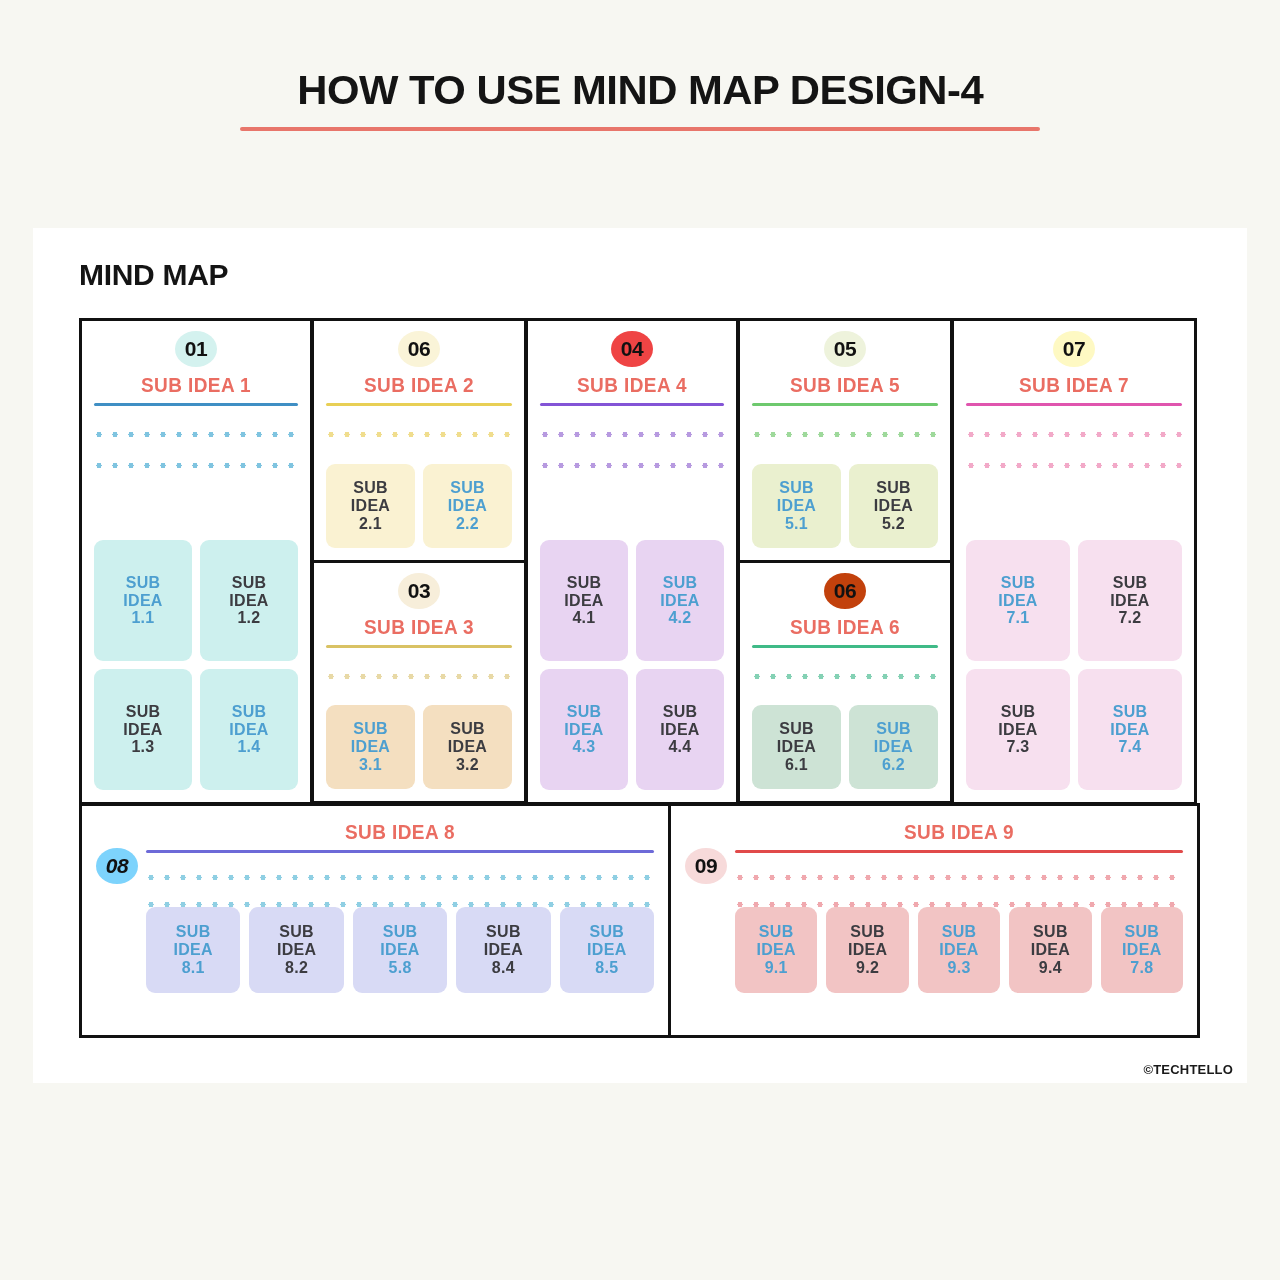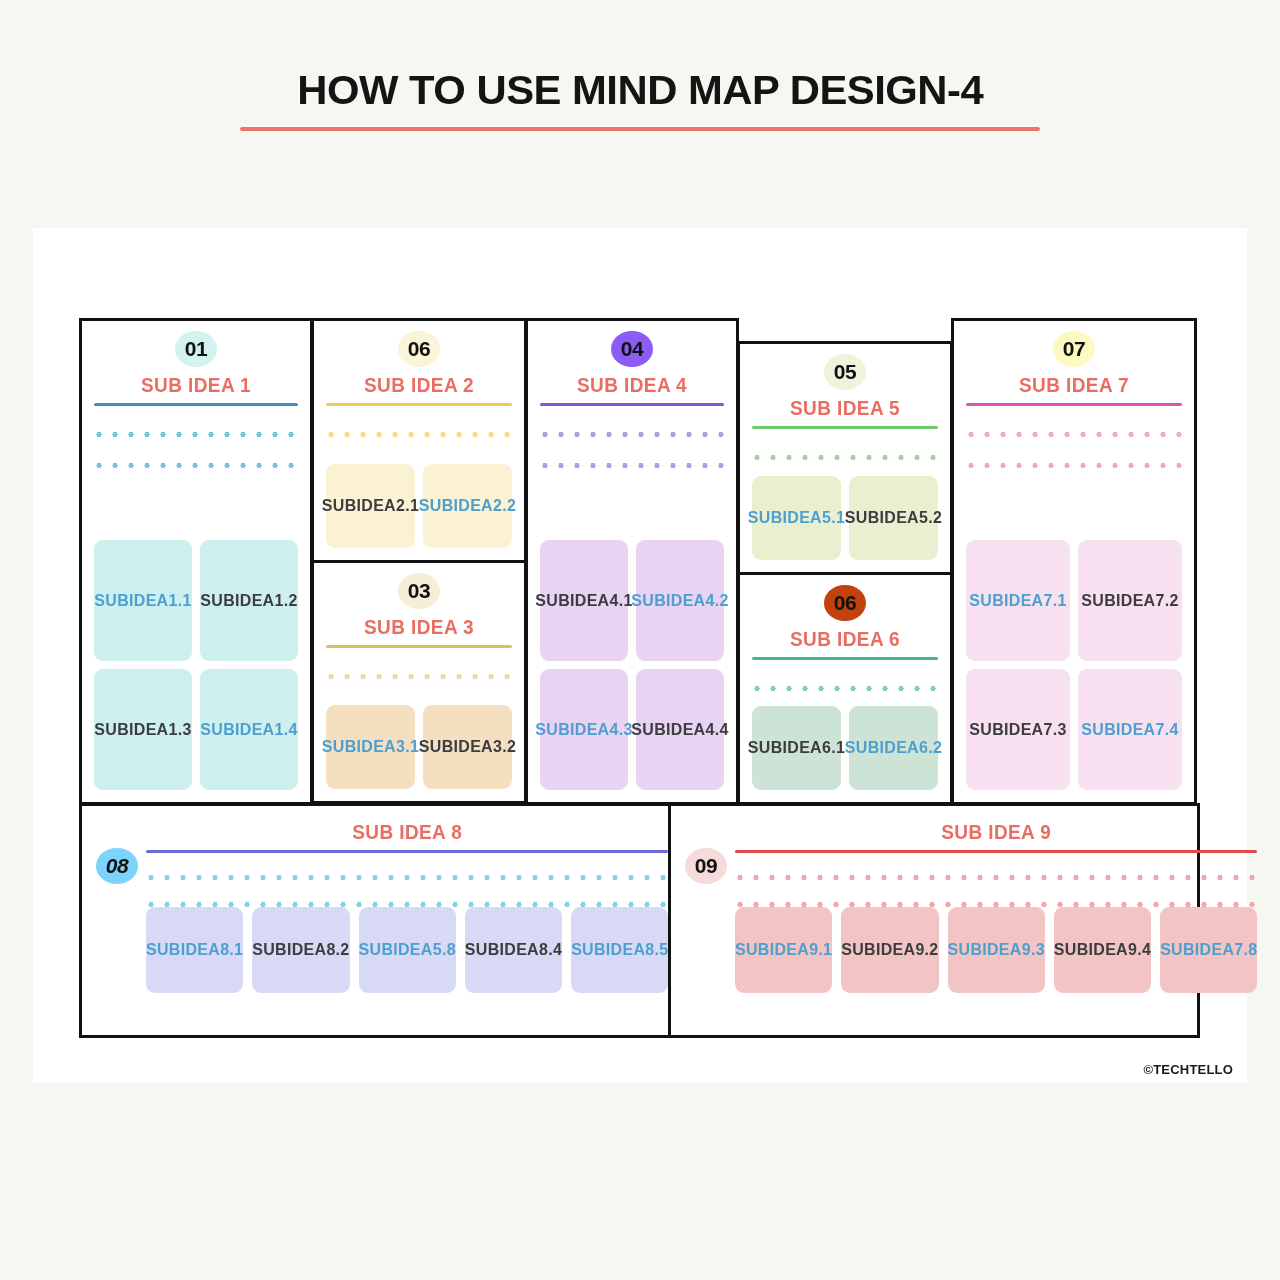"MIND MAP" div.panel-title { html: none -> <div>MIND MAP</div> }
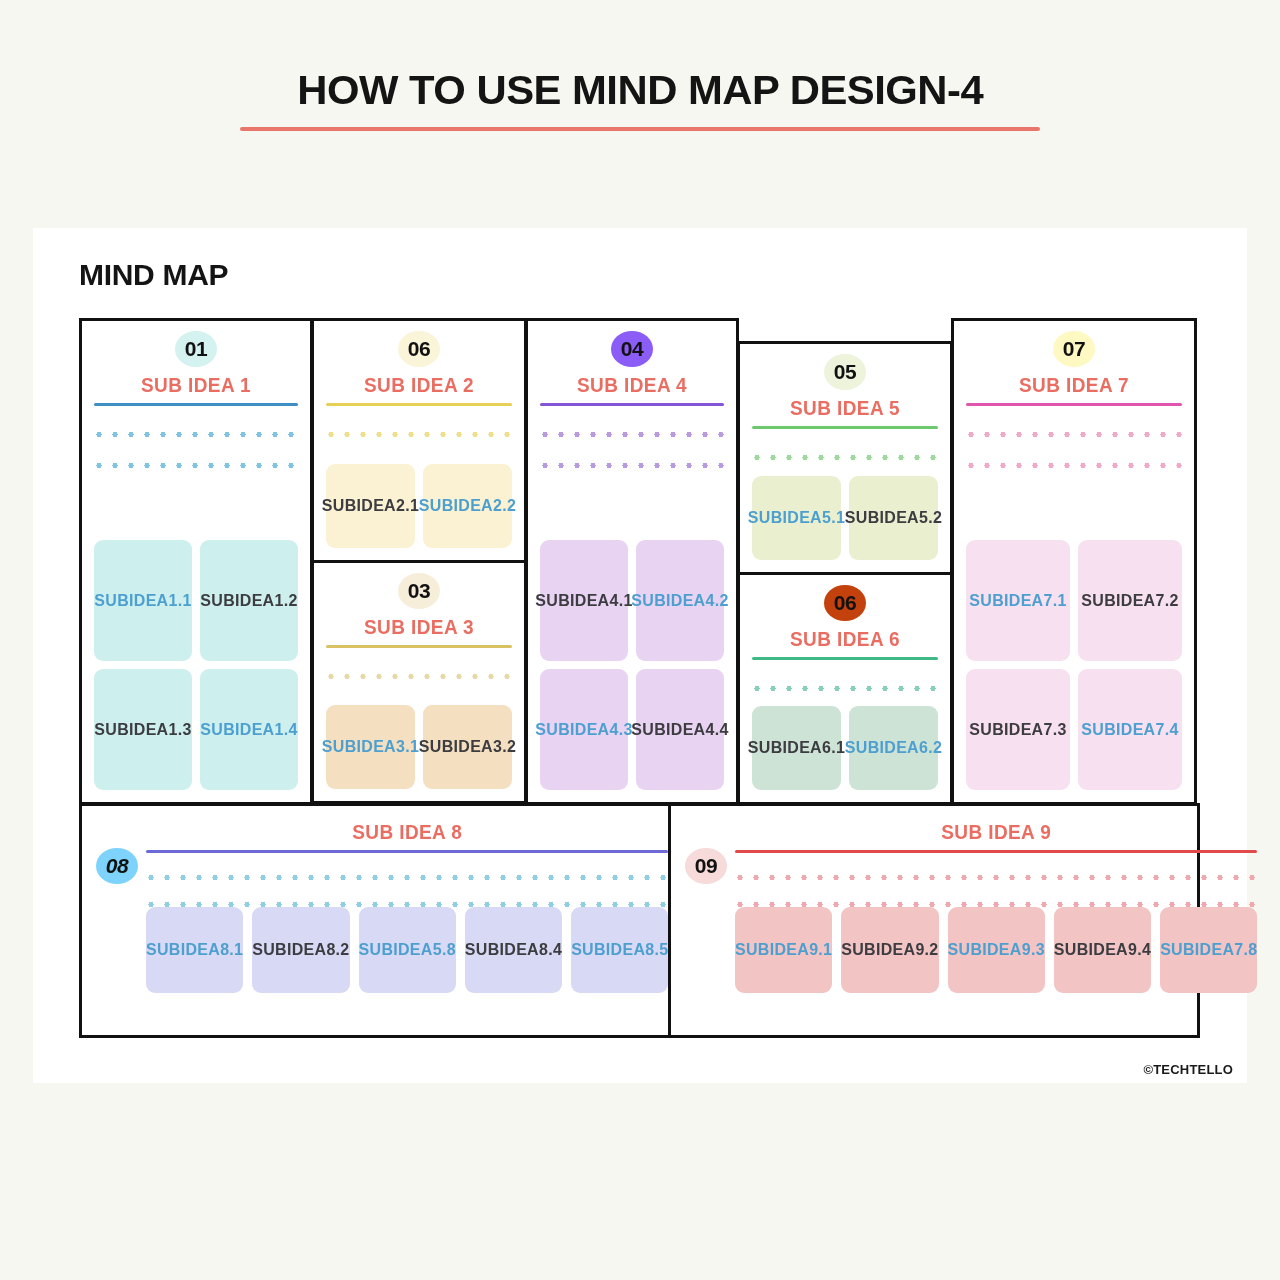"04" div.badge { background: #8b5cf6 -> #ef4444 }
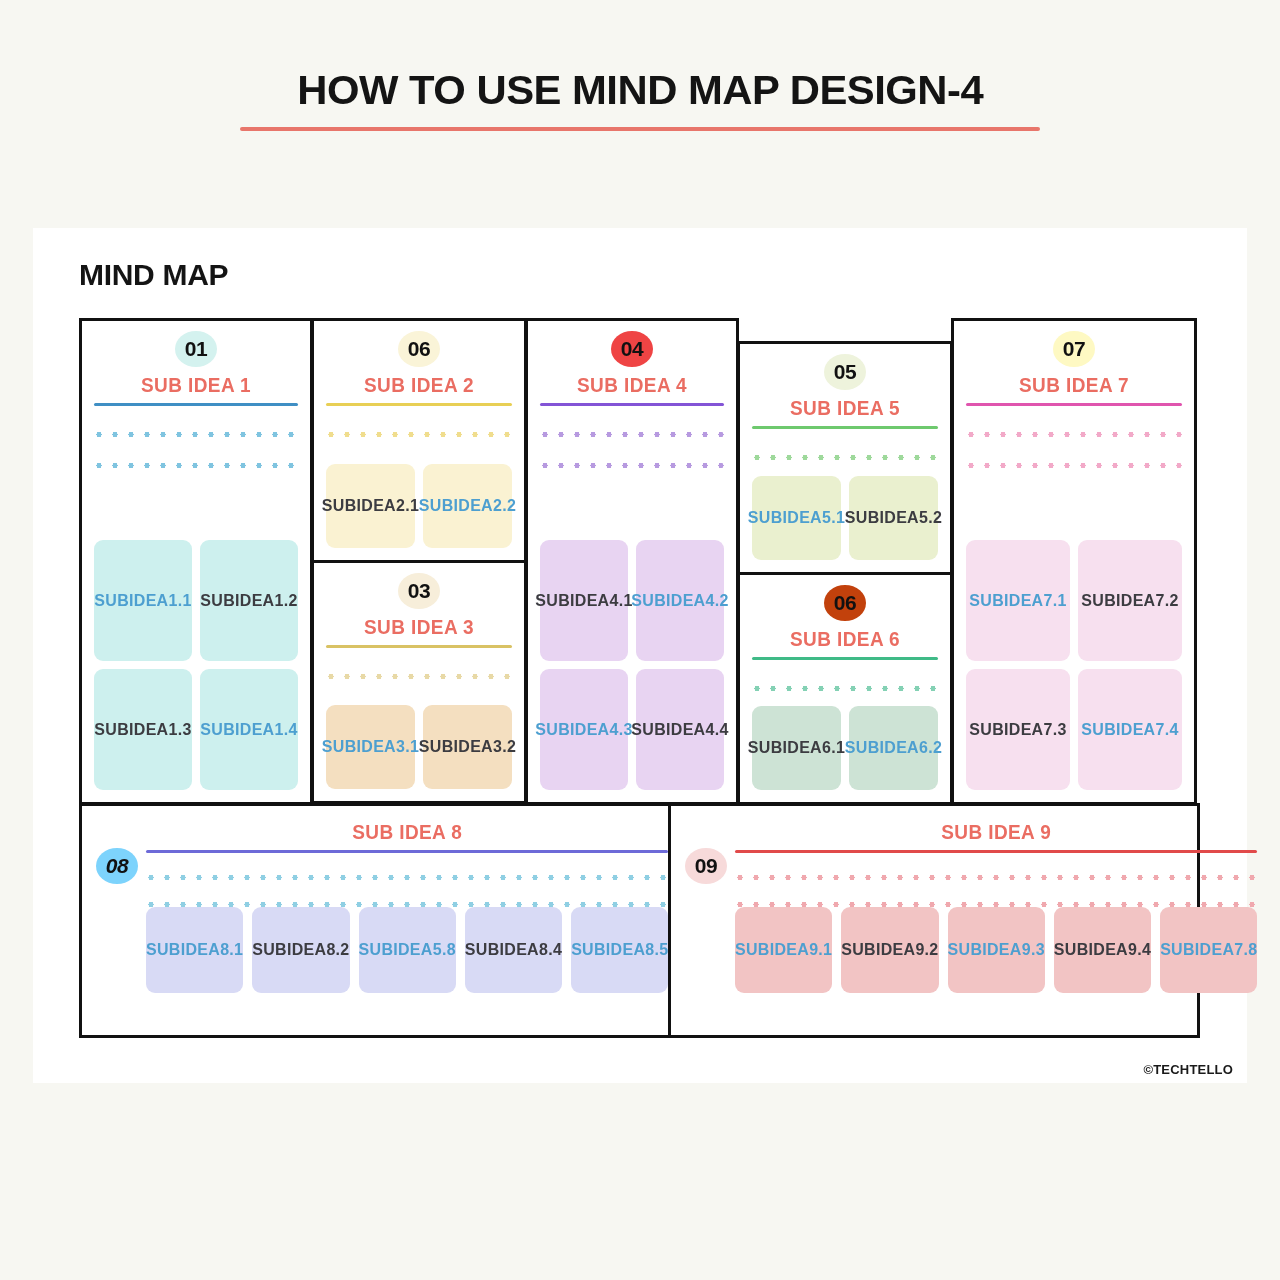"05" .col-d { margin-top: 23px -> none }
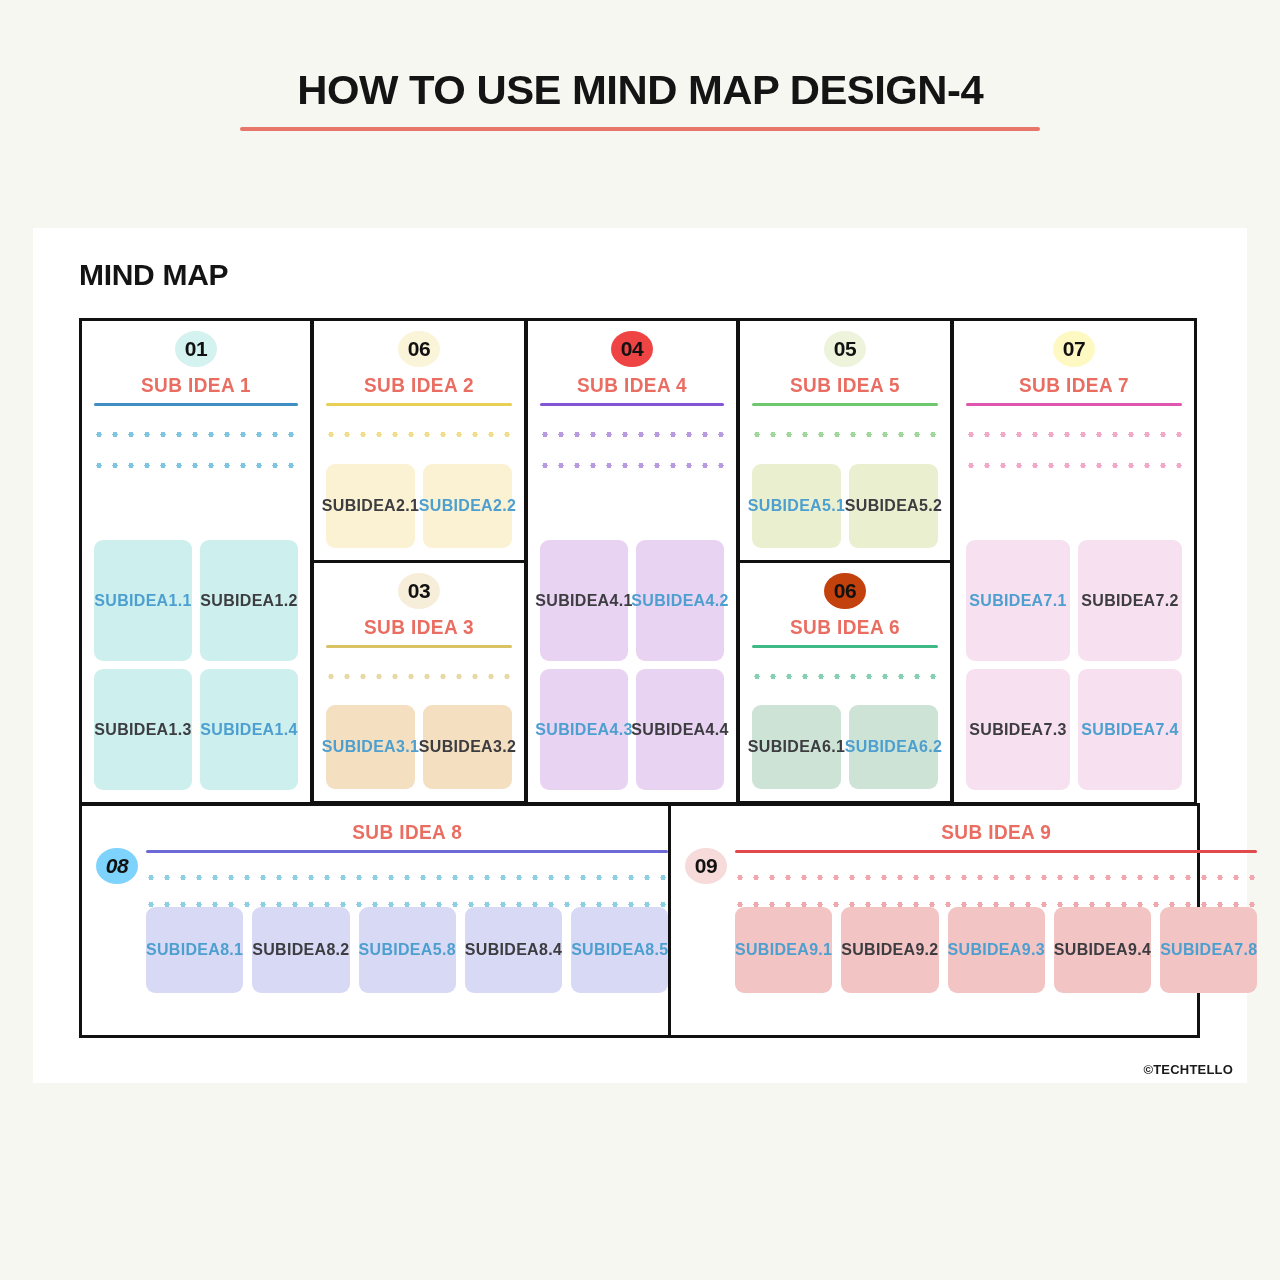"SUB" .box { flex-direction: row -> column }
